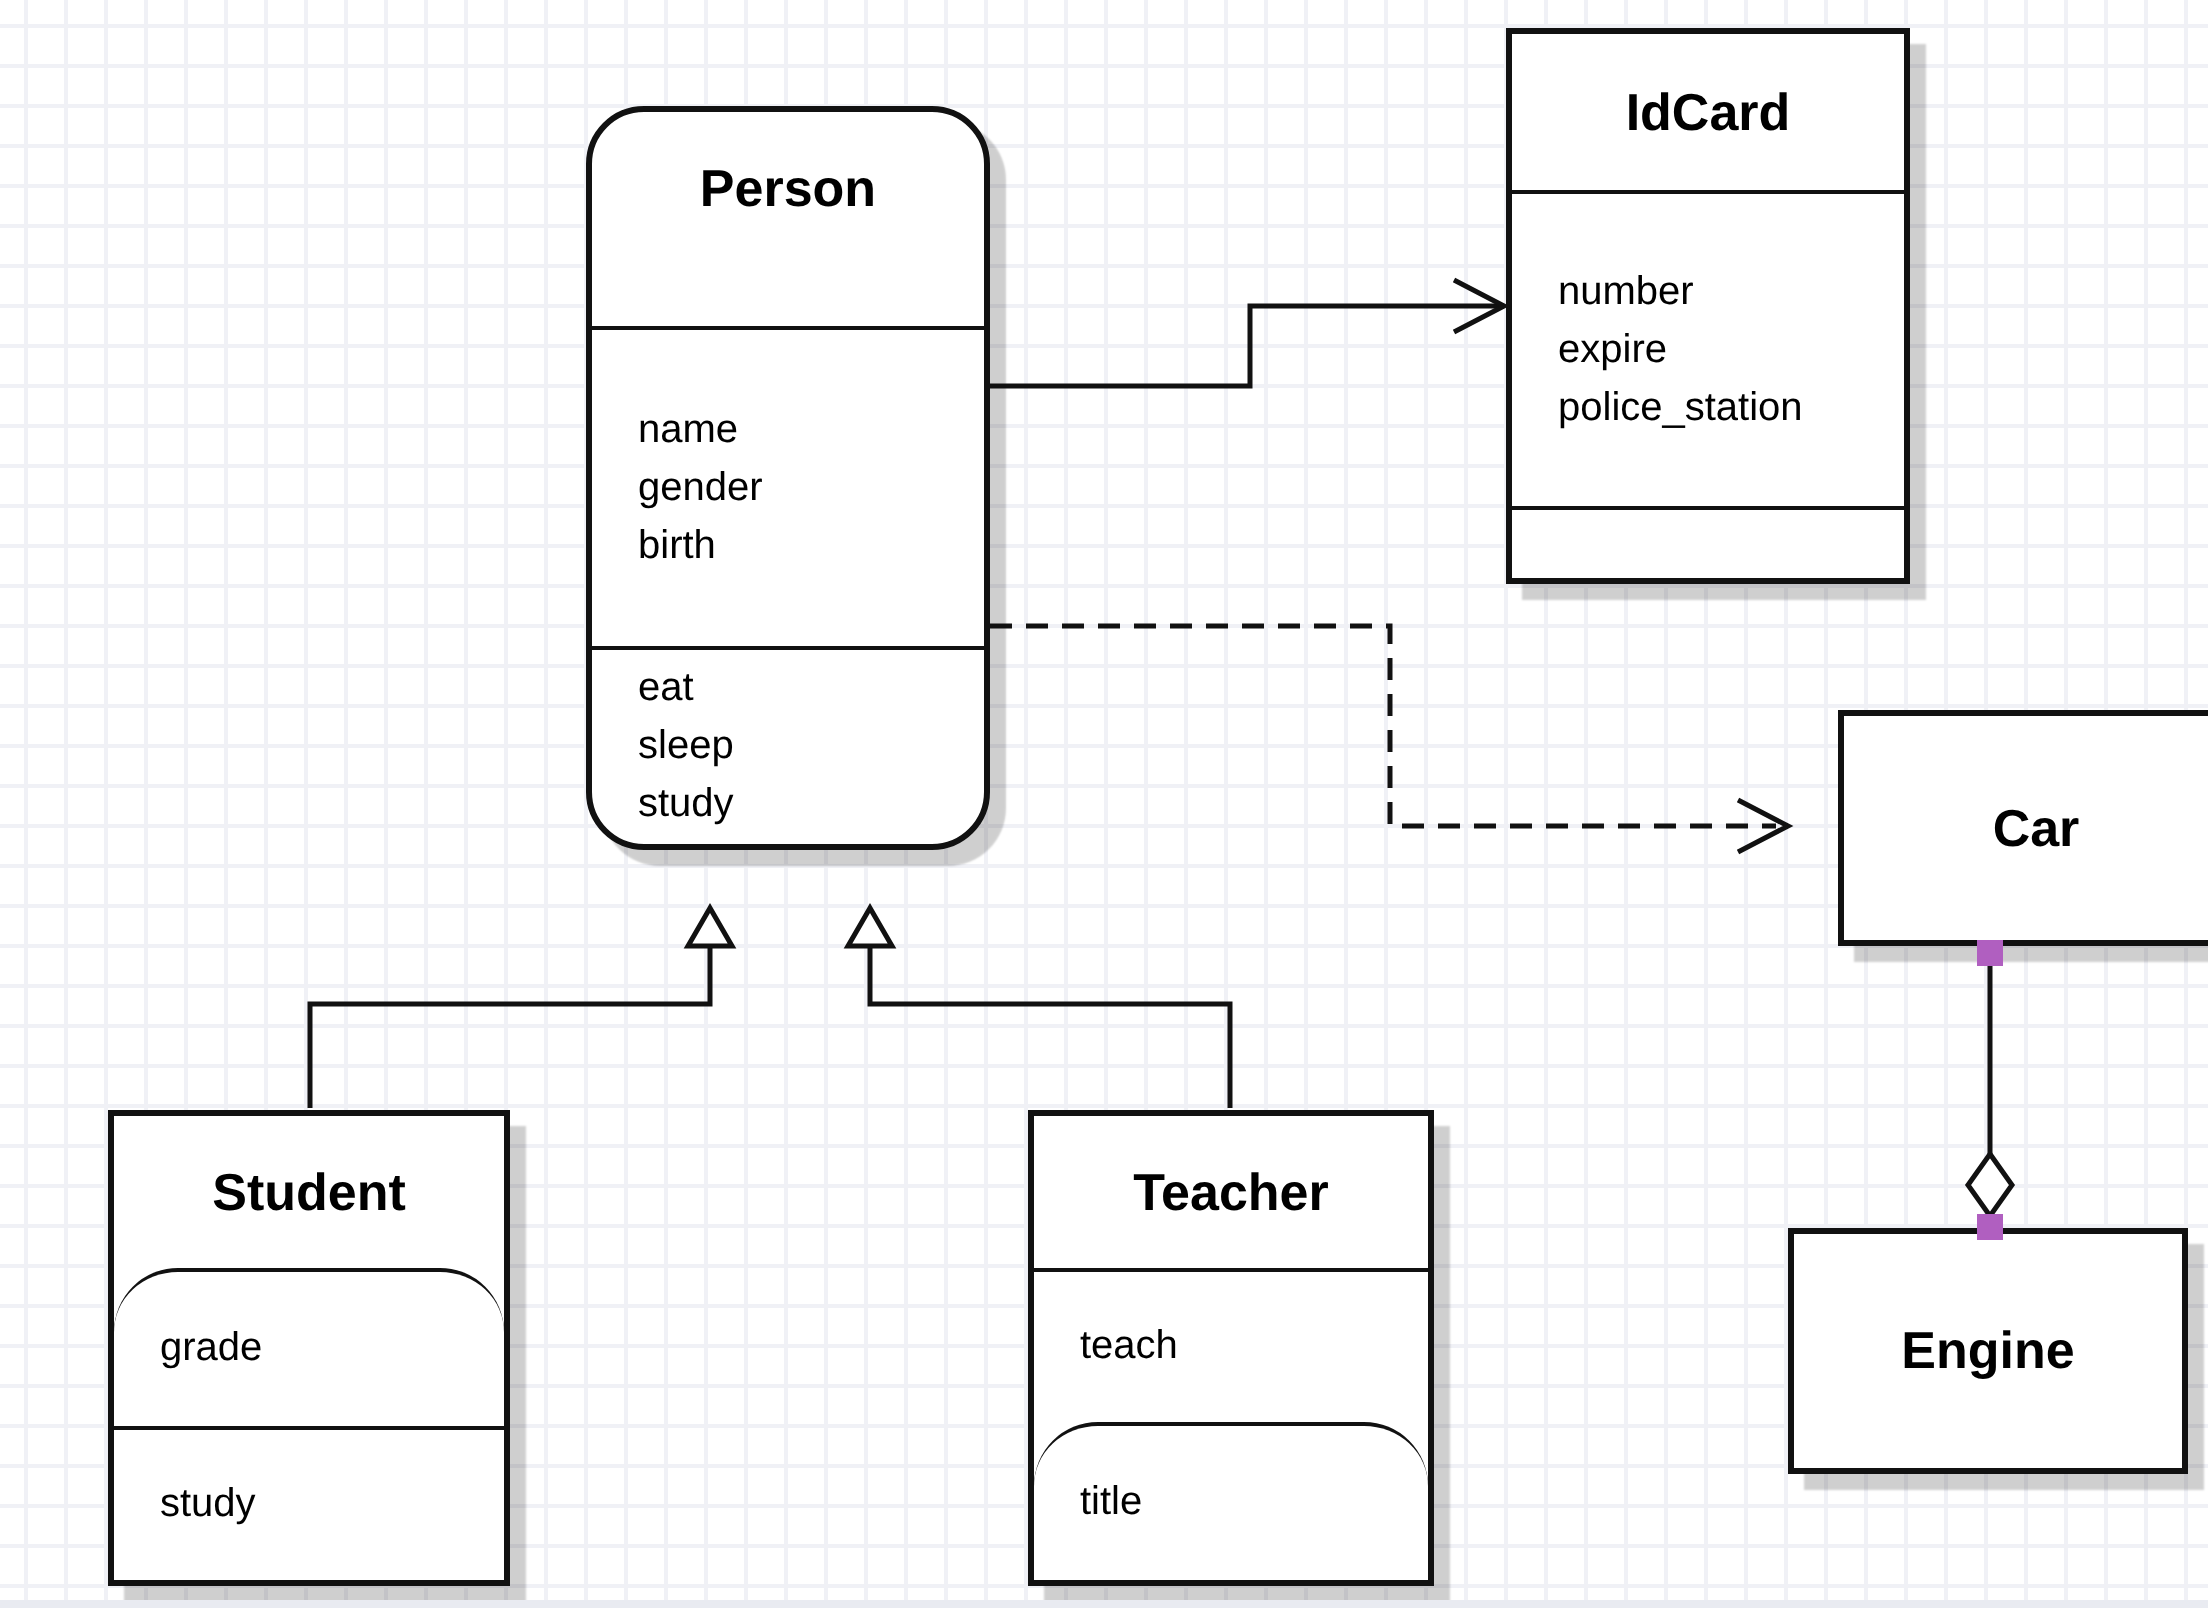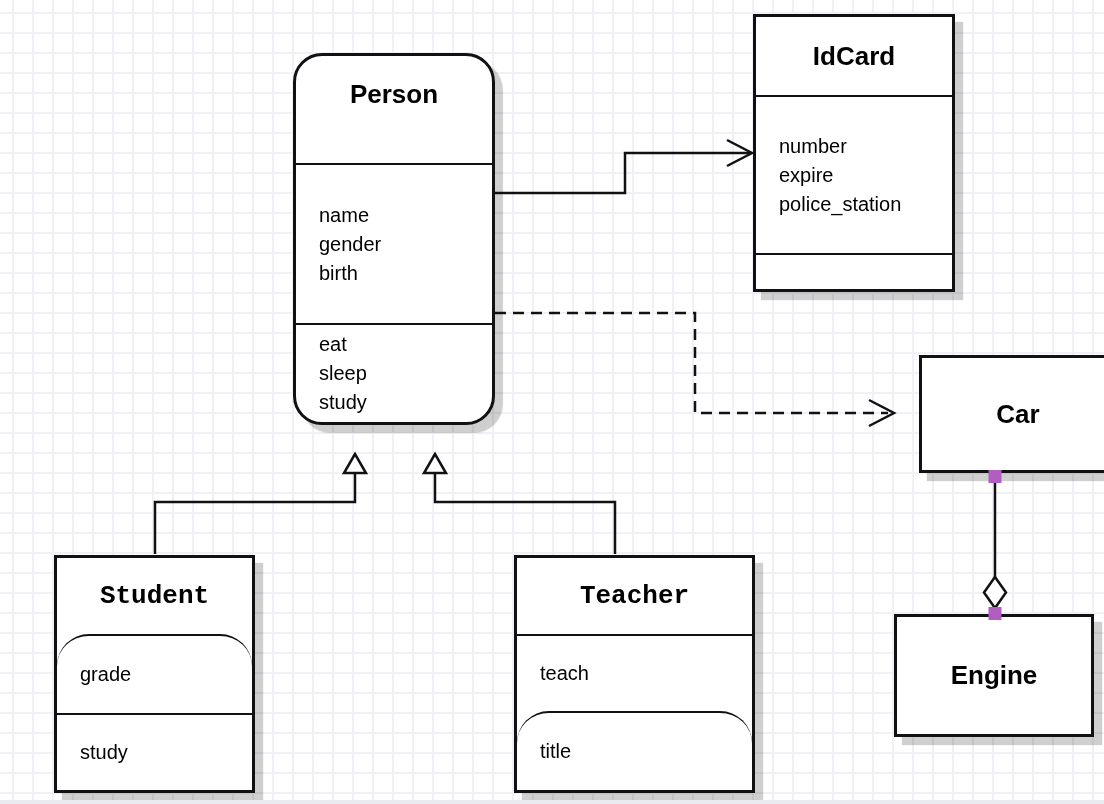"Student" #student .title-compartment, #teacher .title-compartment { font-family: Liberation Mono, monospace -> none }
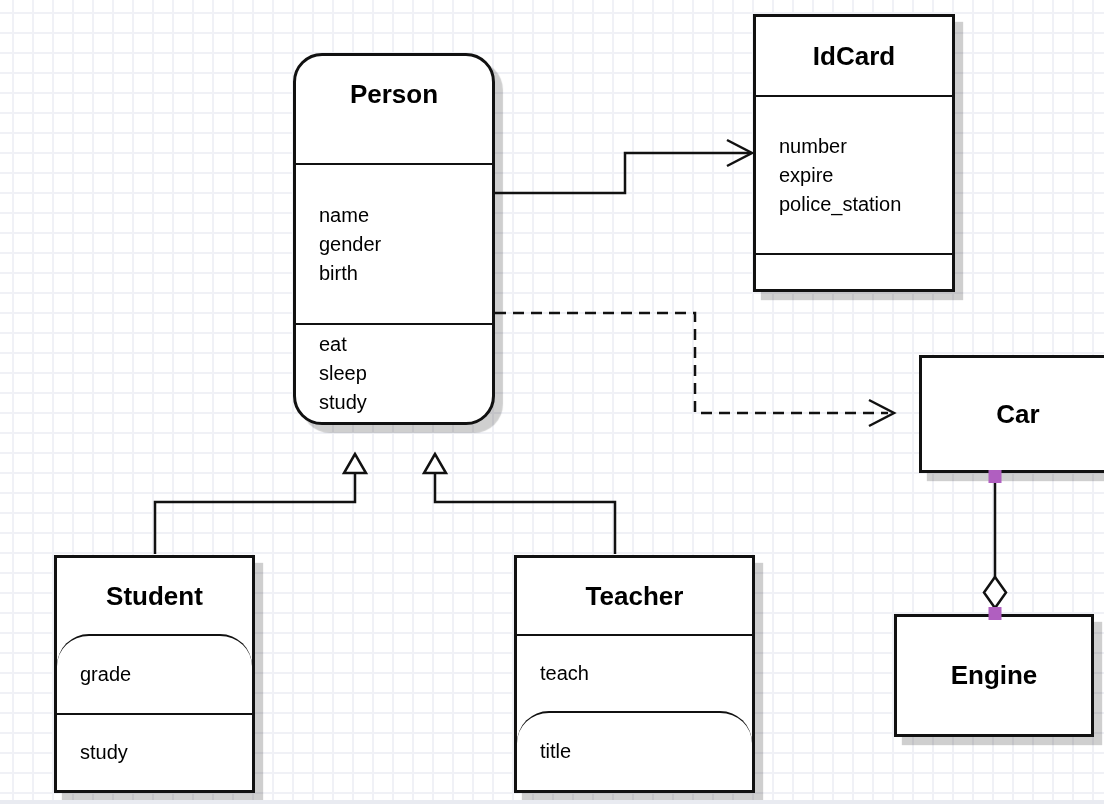"Teacher" #teacher { width: 241px -> 203px }
